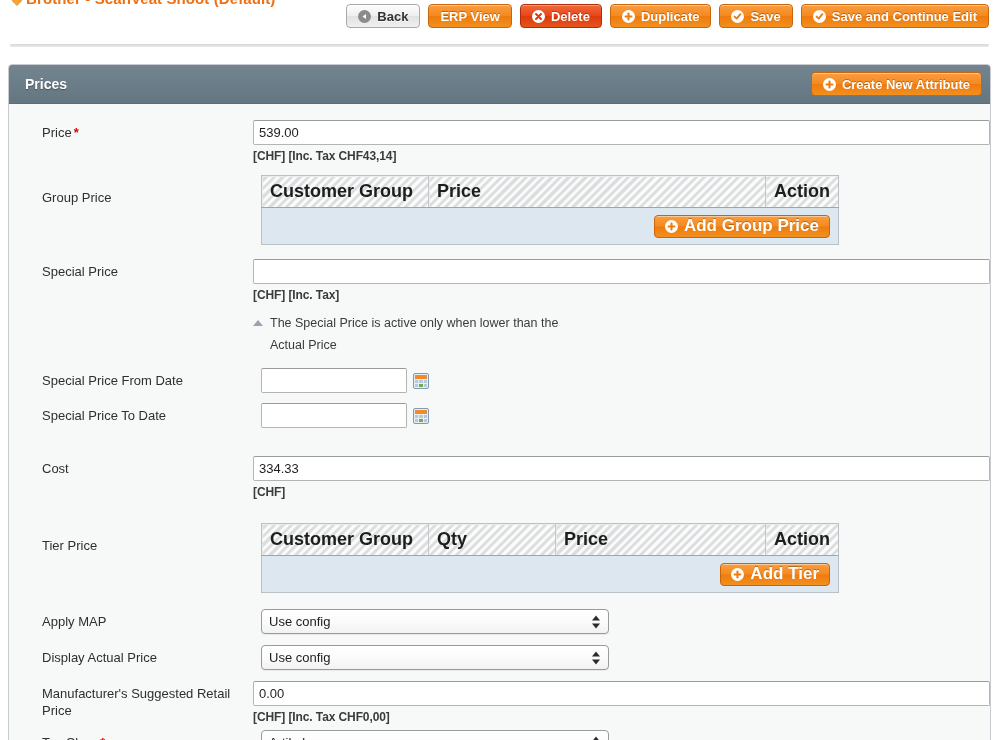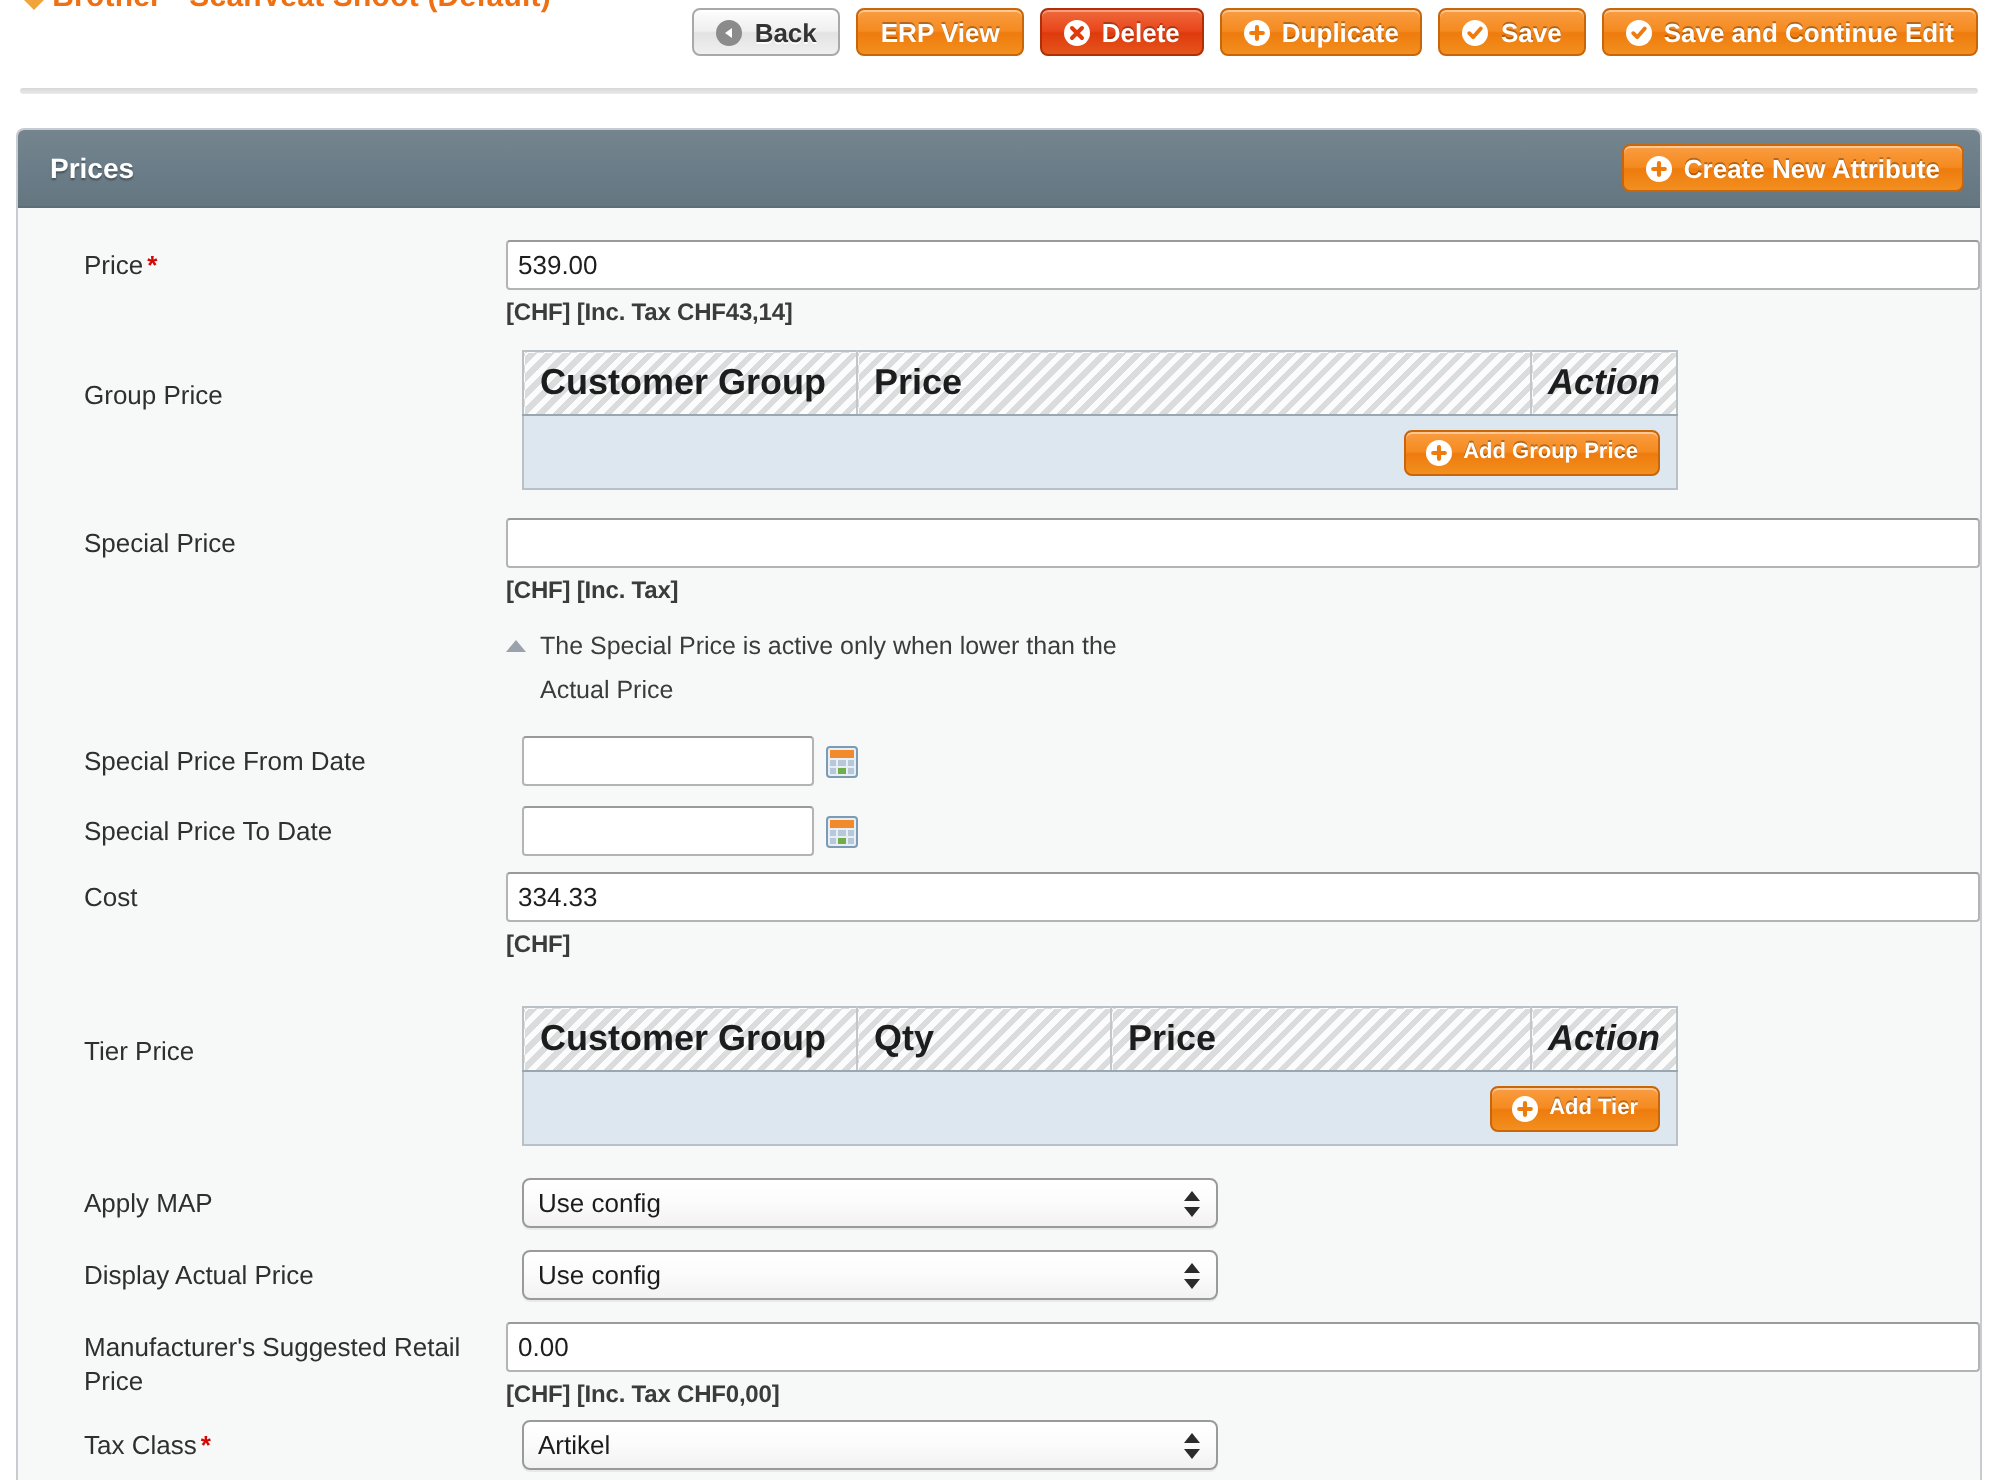"Action" .grid th.right { font-style: italic -> none }
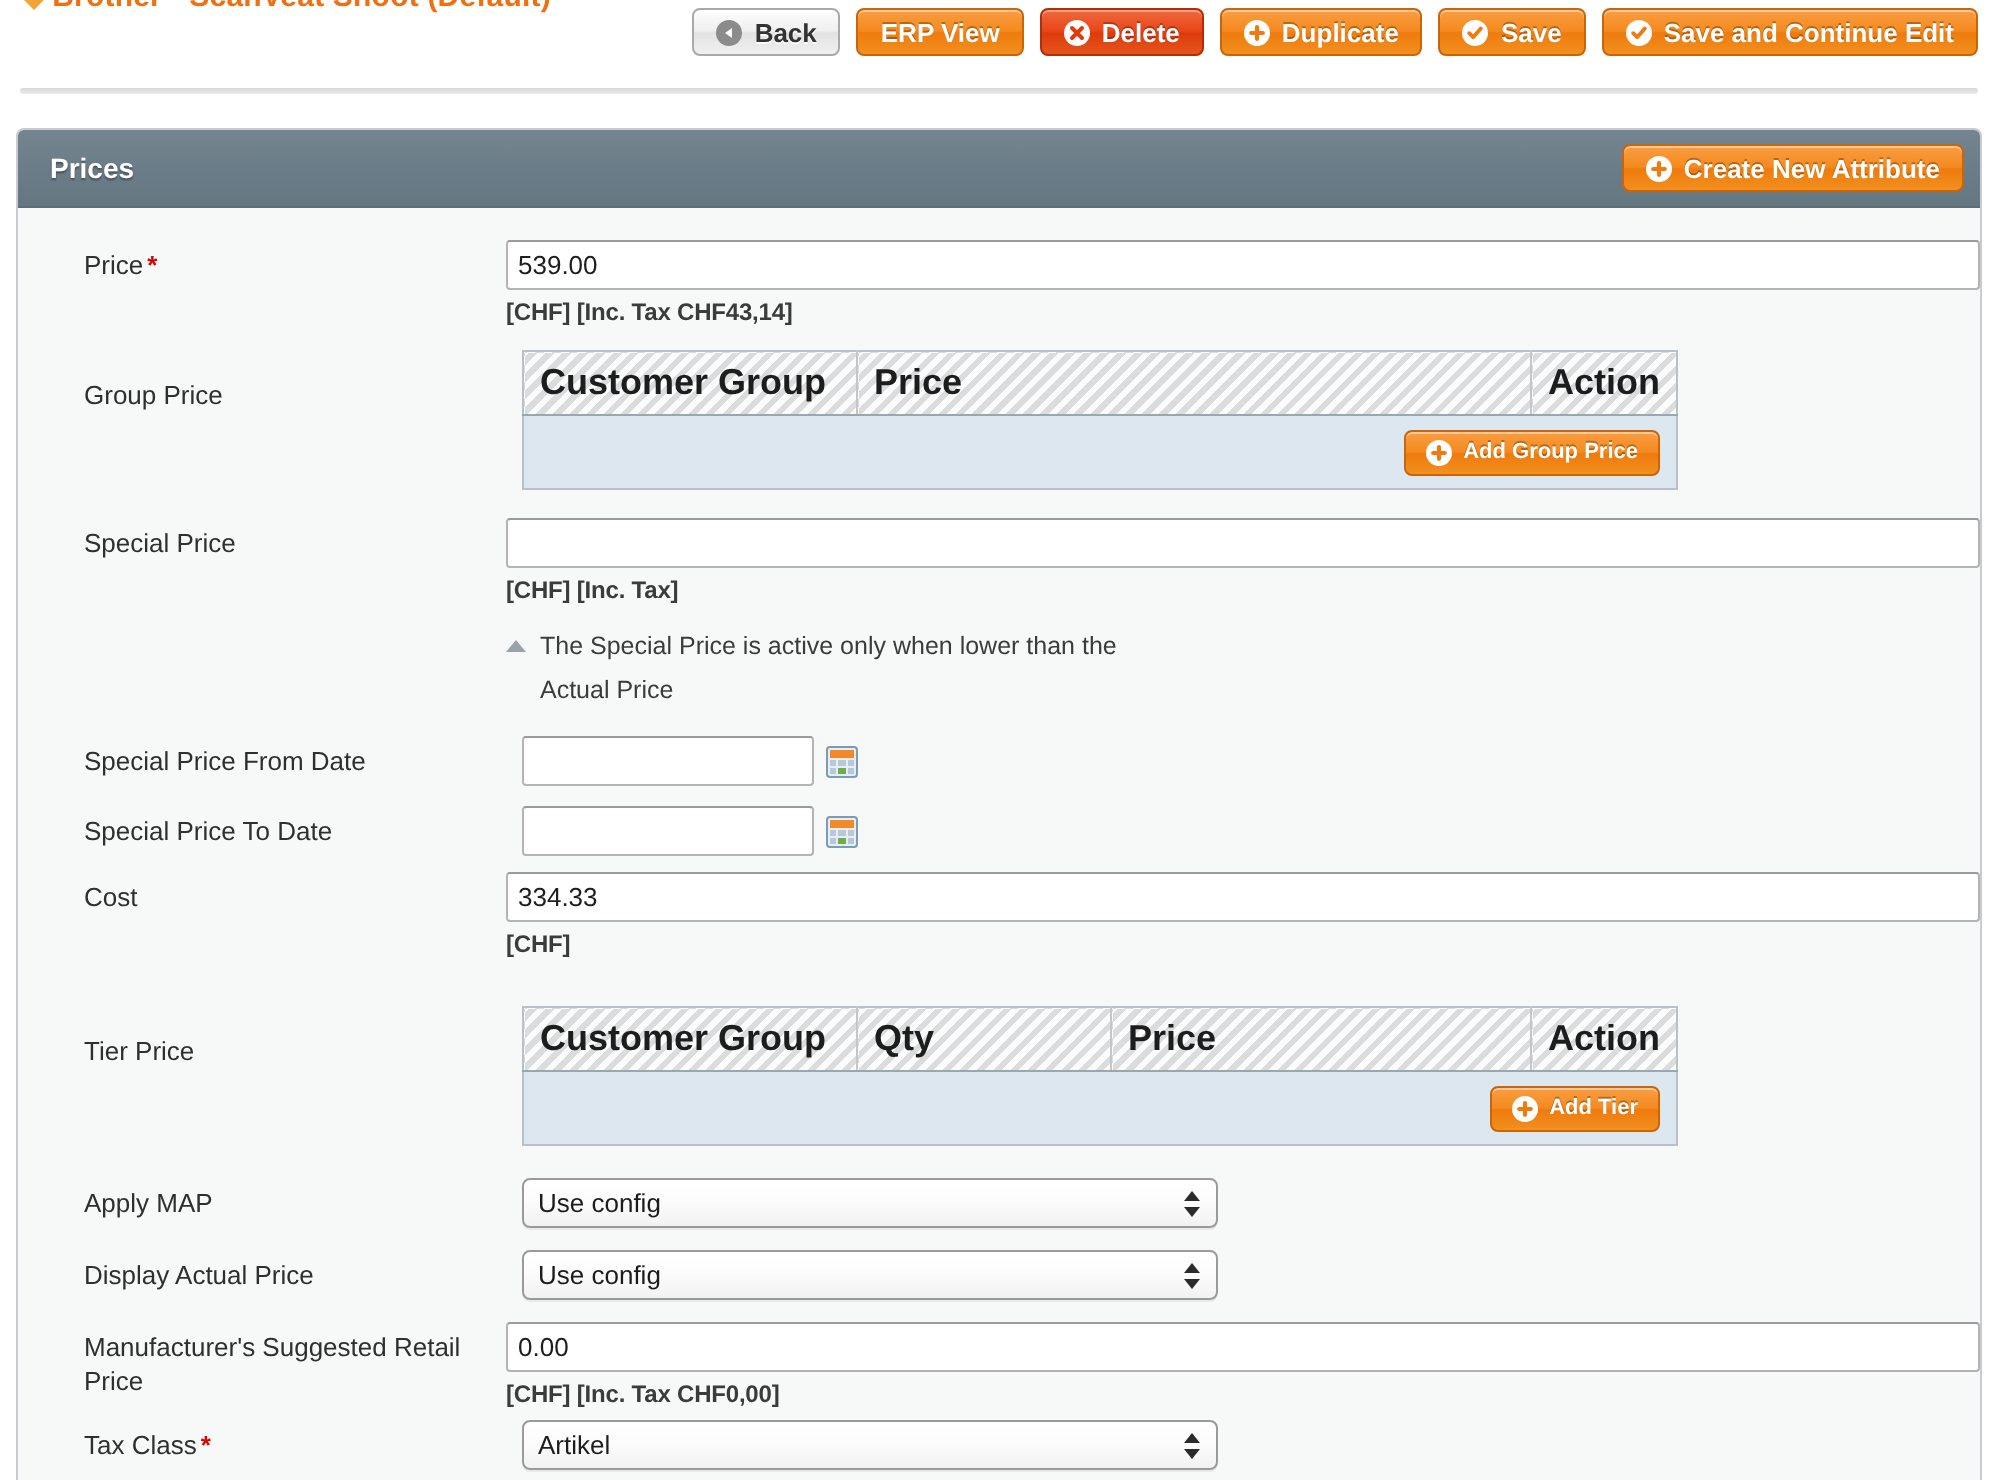"Add Group Price" .btn-sm { font-size: 11px -> 17px }
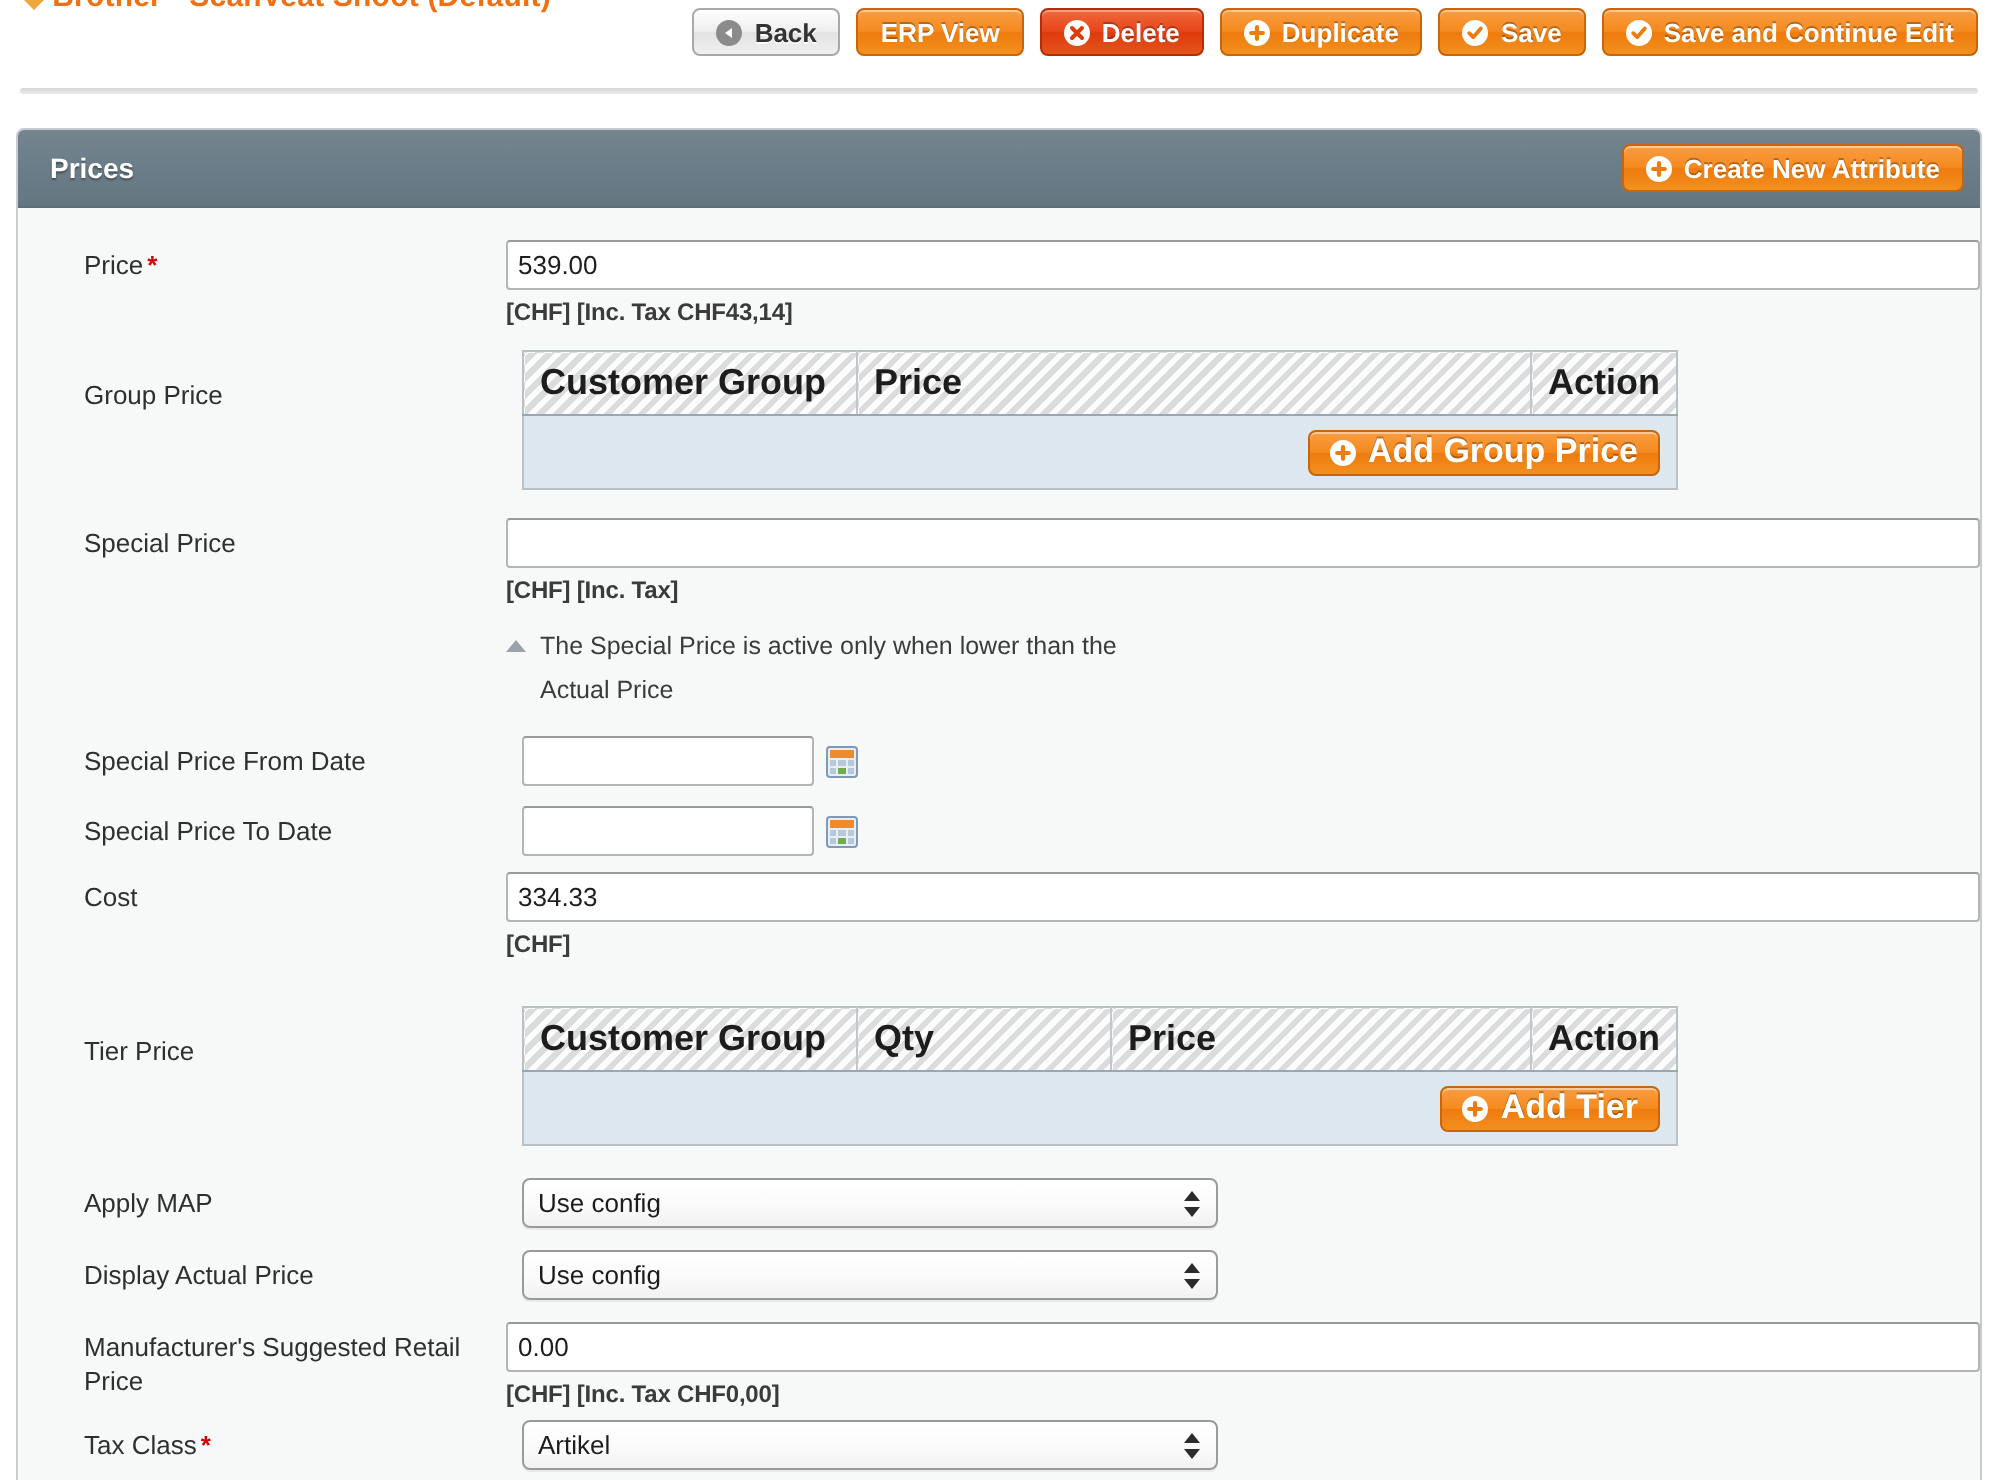"Cost" div.frow { margin-top: 8px -> 28px }
